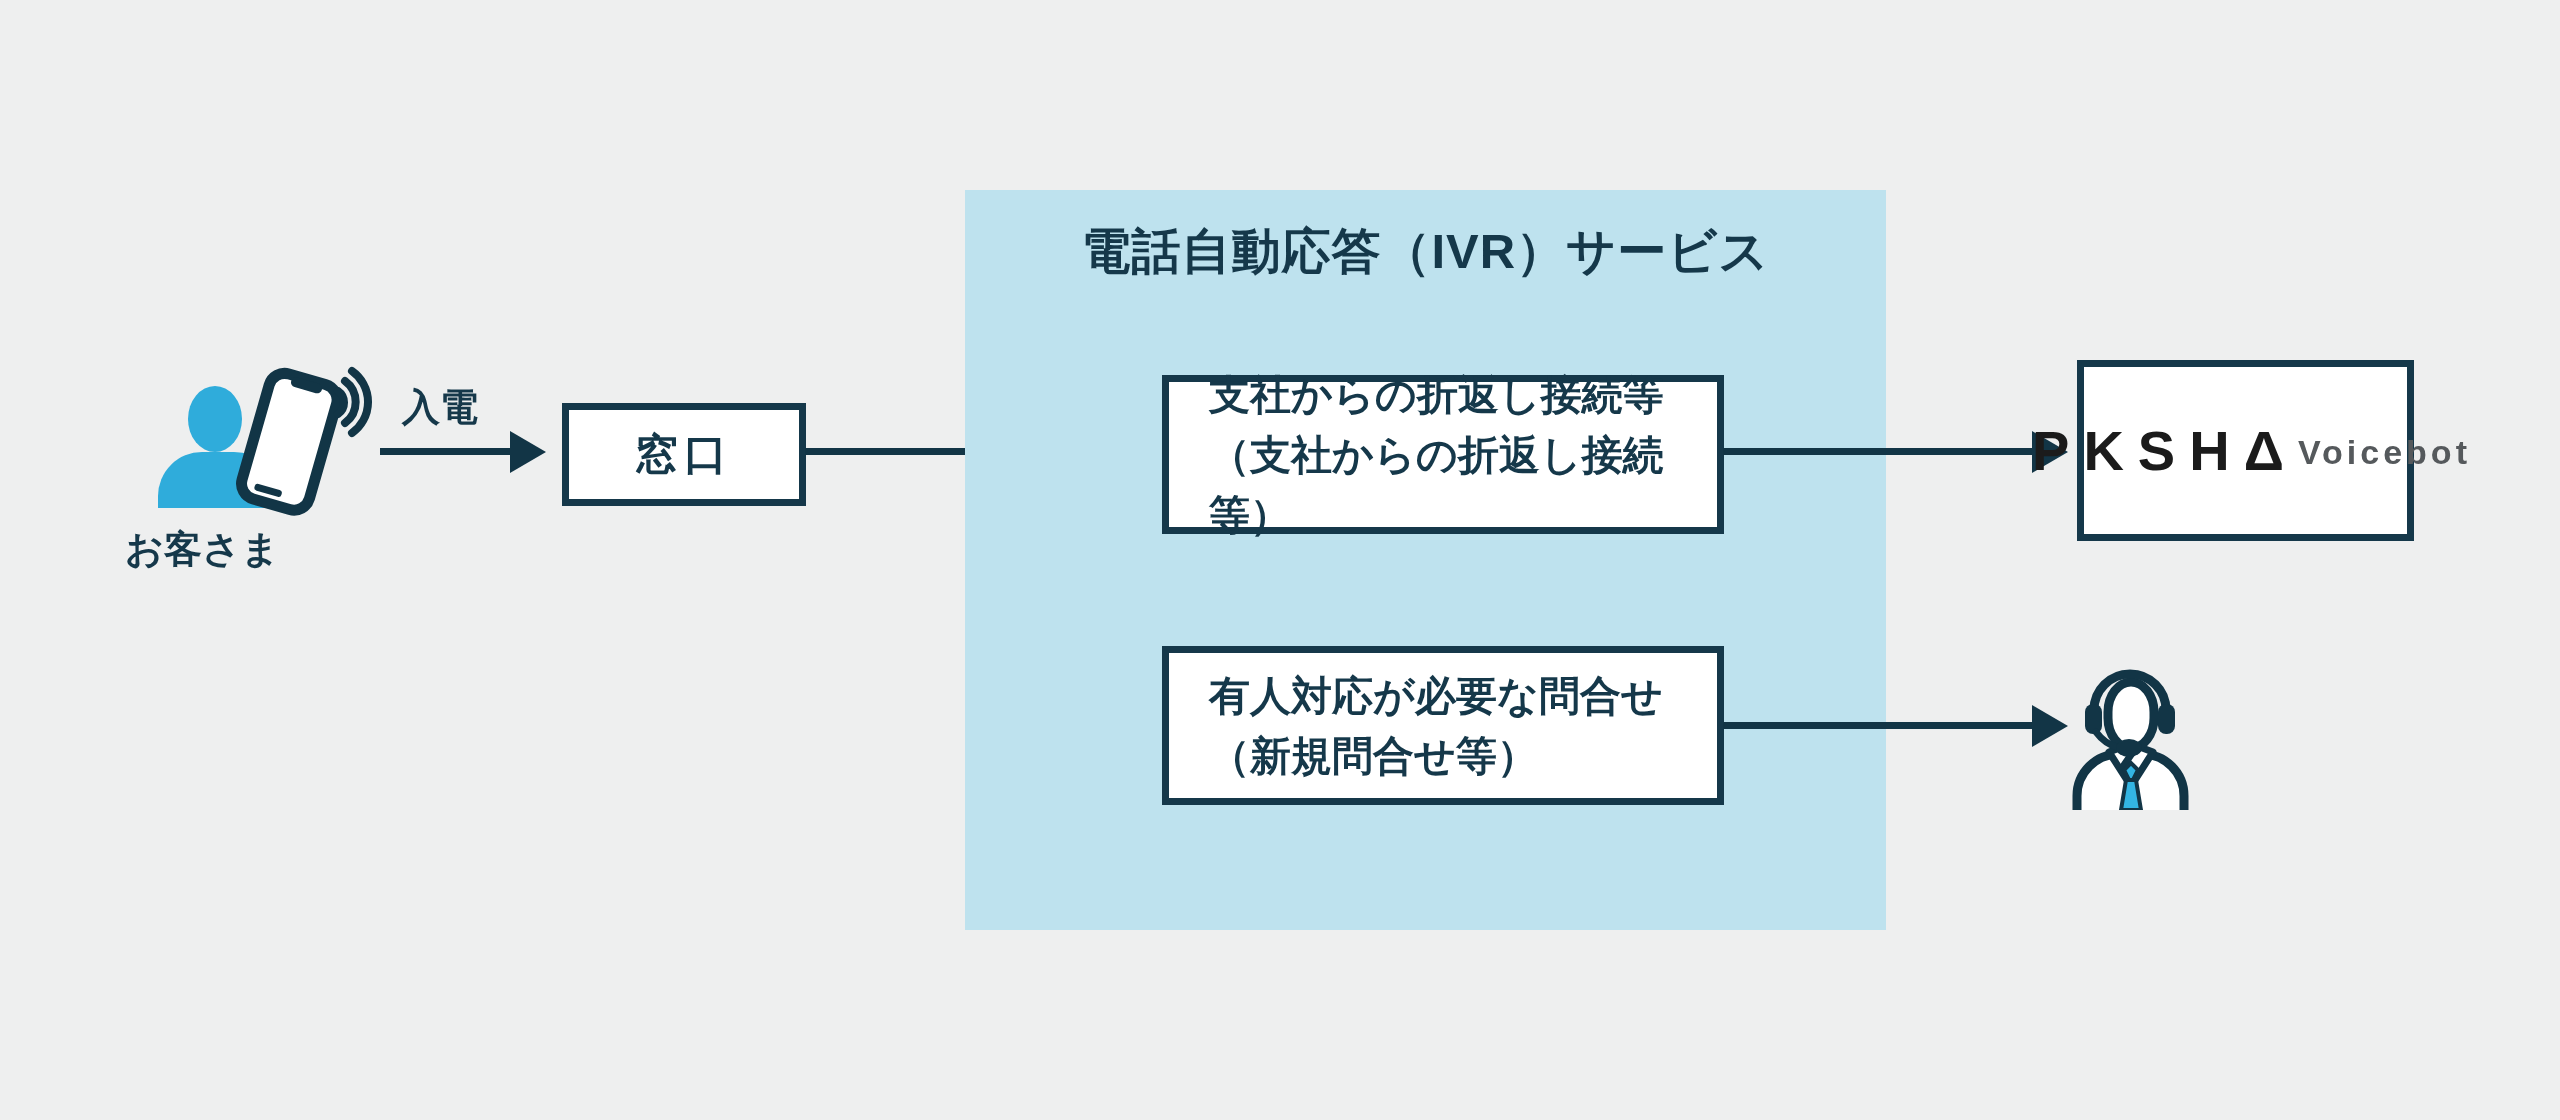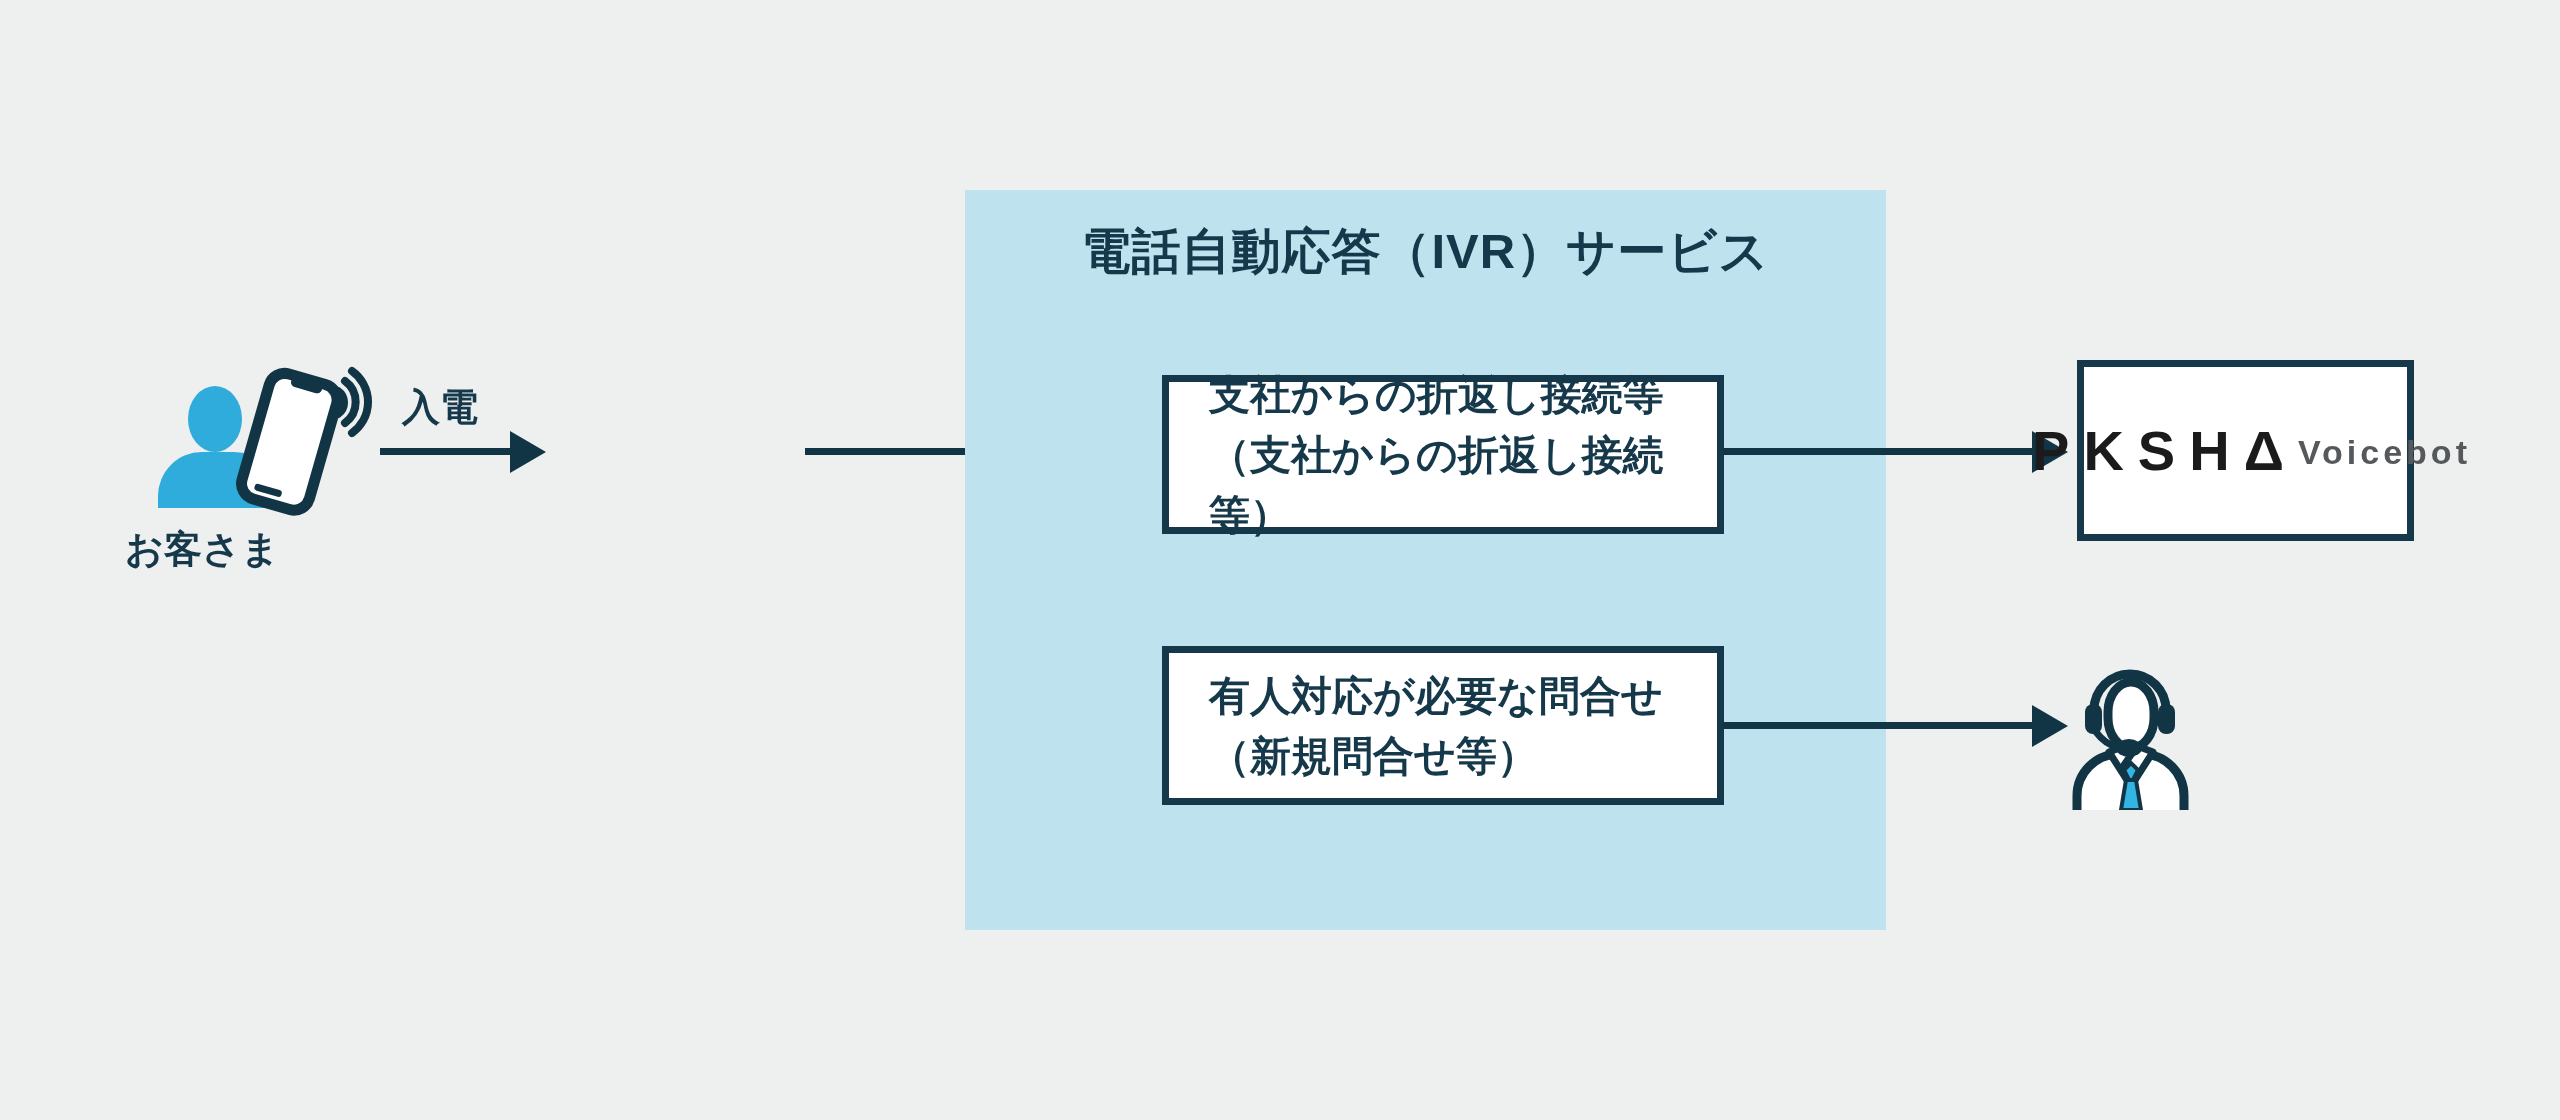"窓口" div.box { html: none -> <div> <span>窓口</span> </div> }
